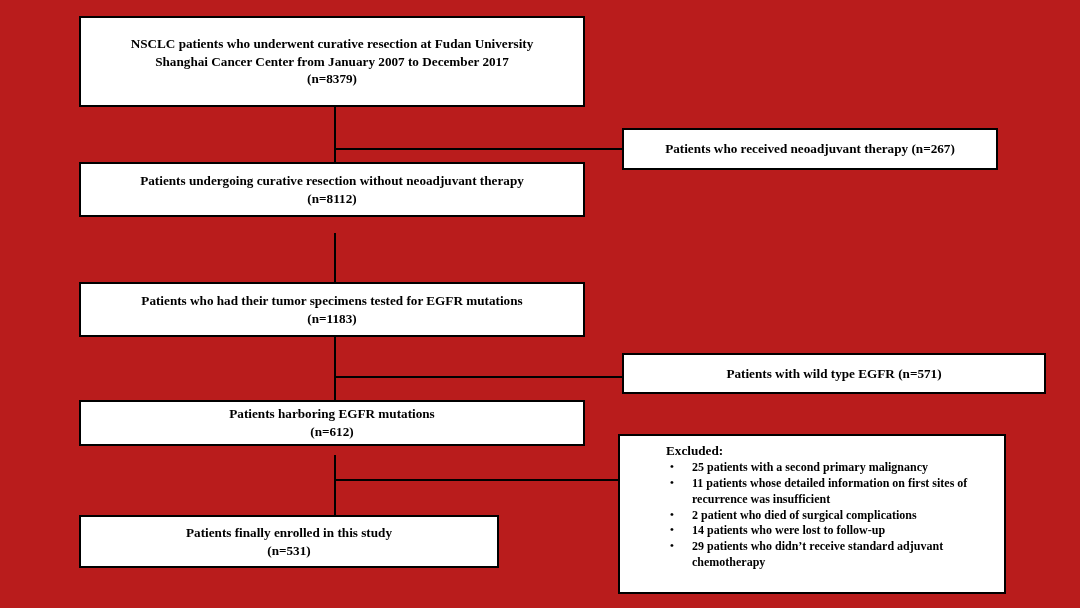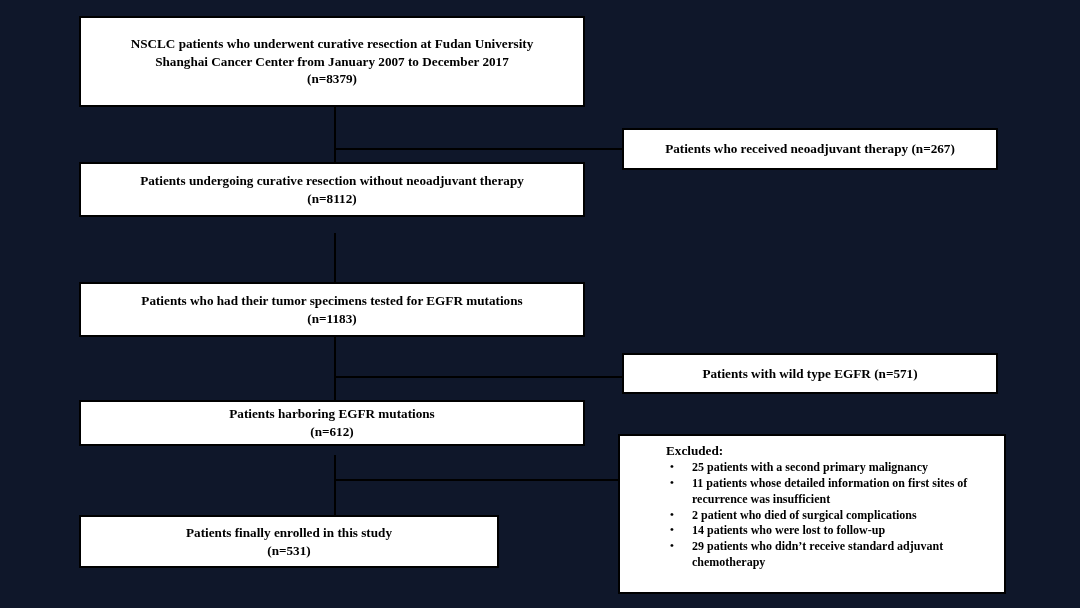"NSCLC patients who underwent curative" #canvas { background: #0f172a -> #b91c1c }
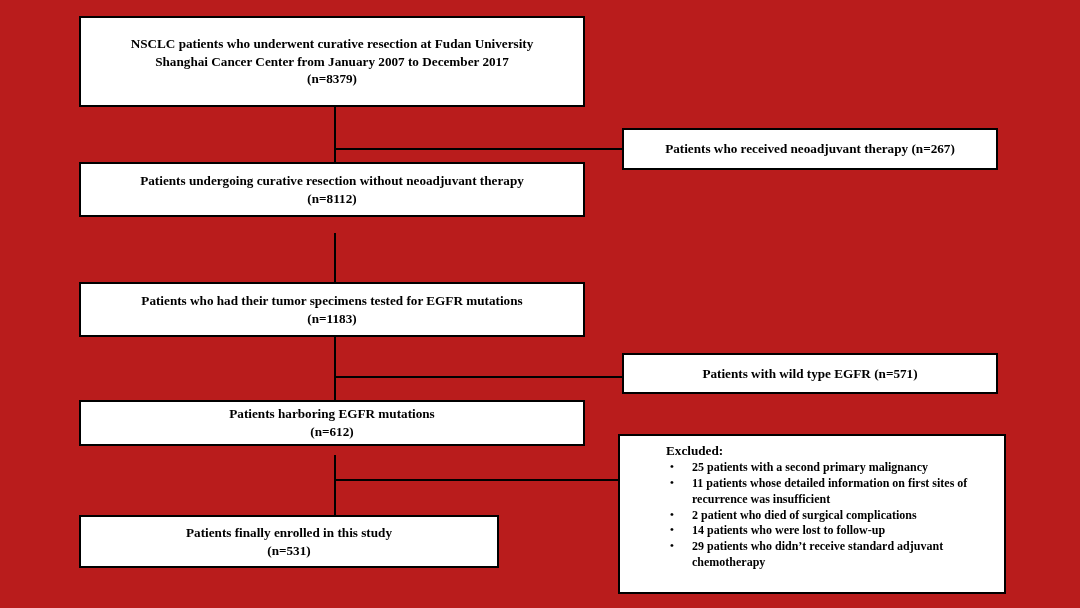"Patients with wild type EGFR" #box-wildtype { width: 376px -> 424px }
